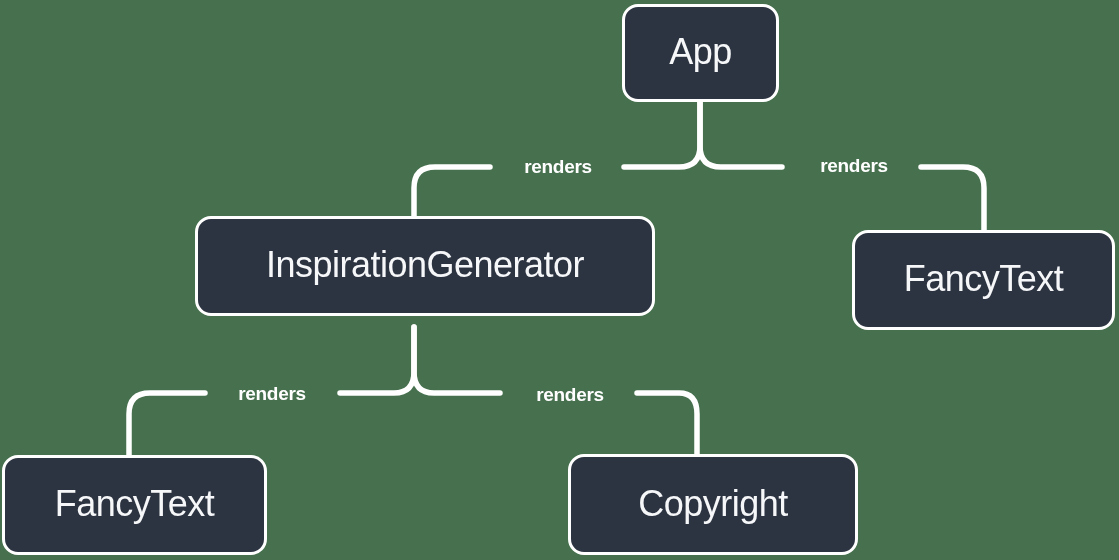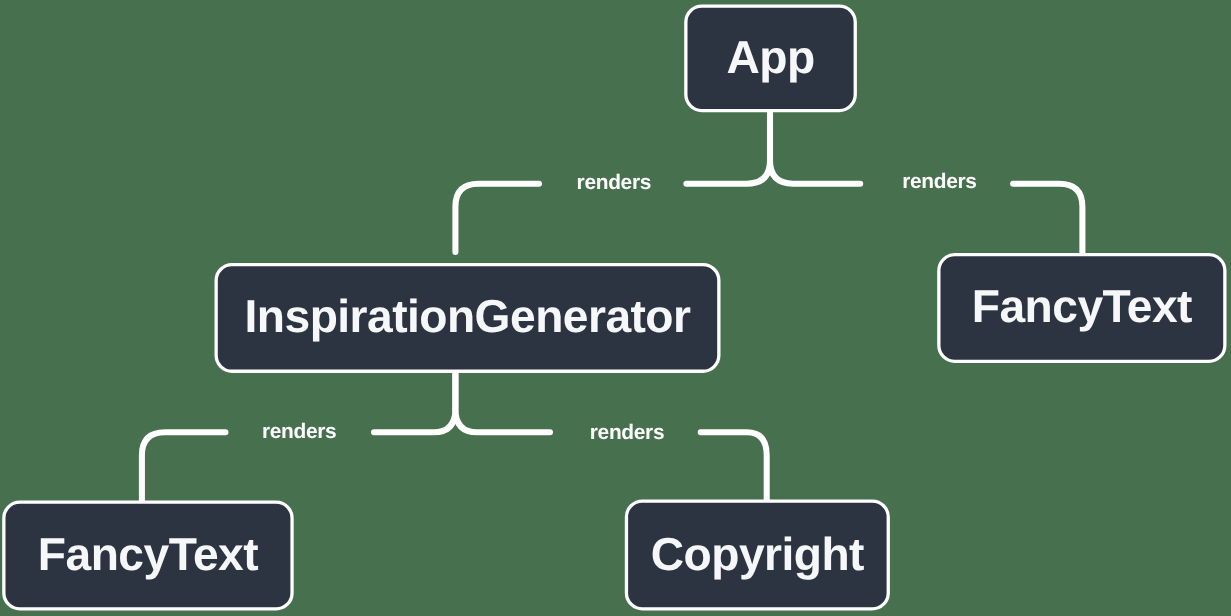"App" .node-label { font-size: 42px -> 36px; font-weight: 700 -> 400 }
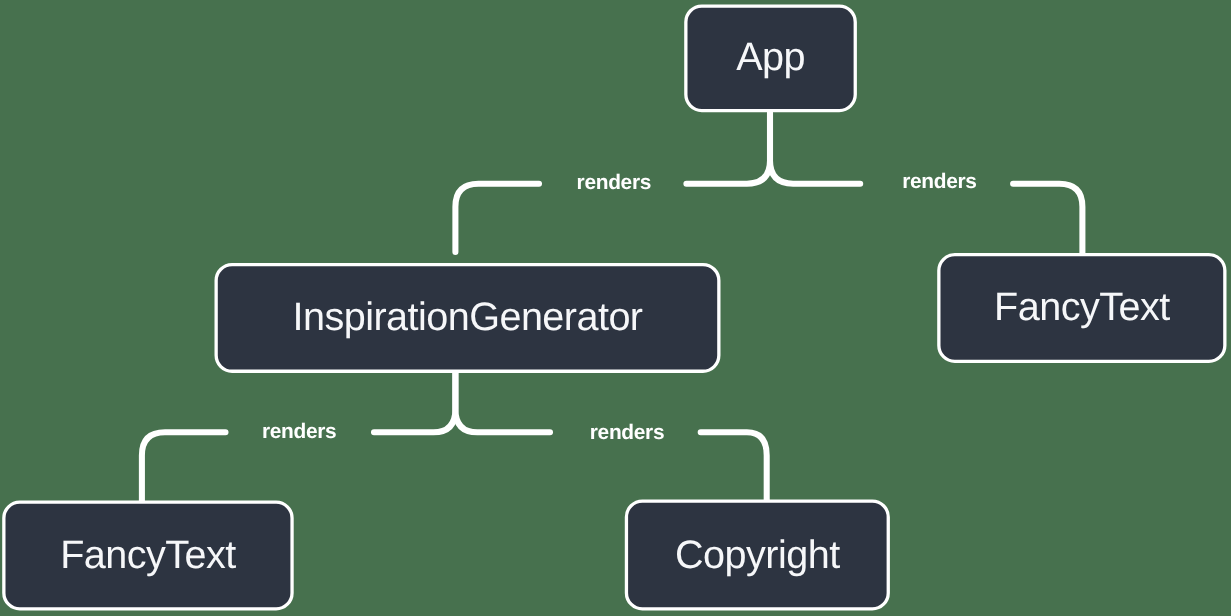"InspirationGenerator" .node-ig { top: 239px -> 216px }
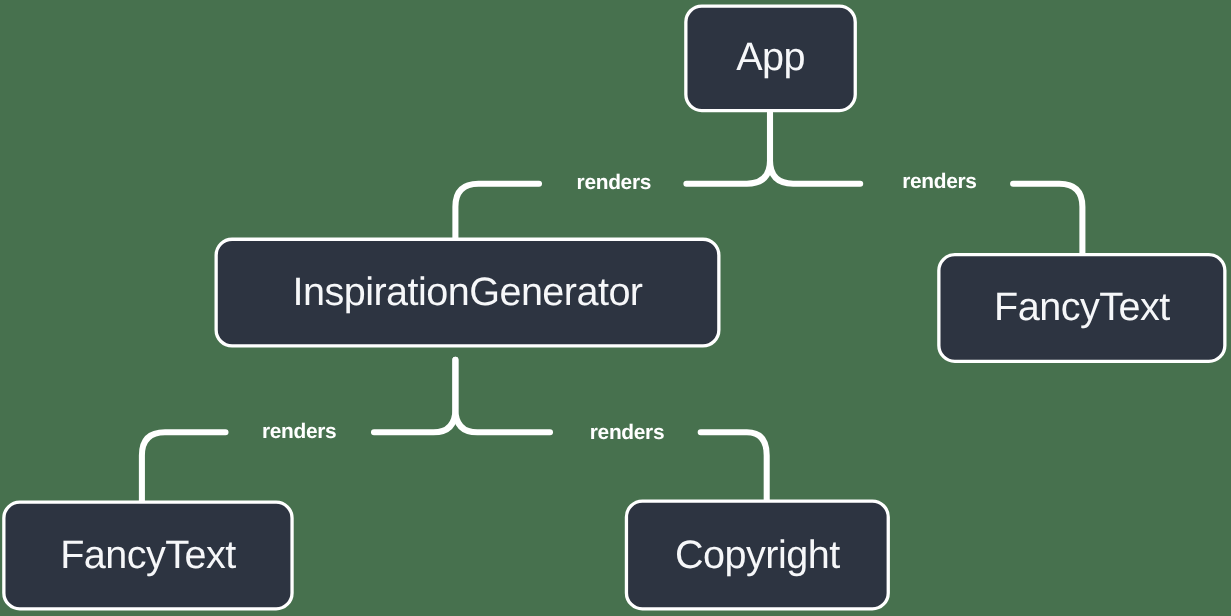"Copyright" .node-copyright { width: 241px -> 290px }
